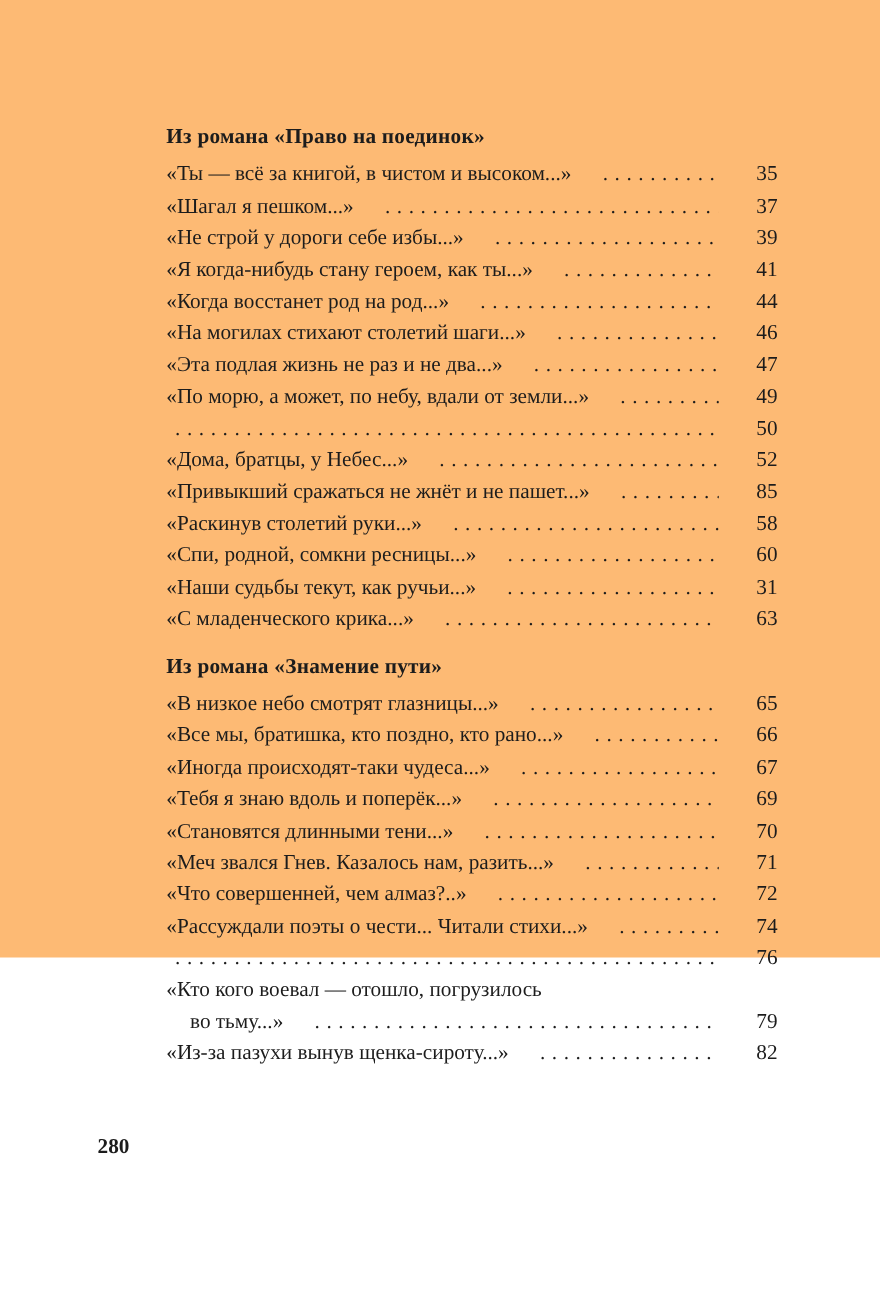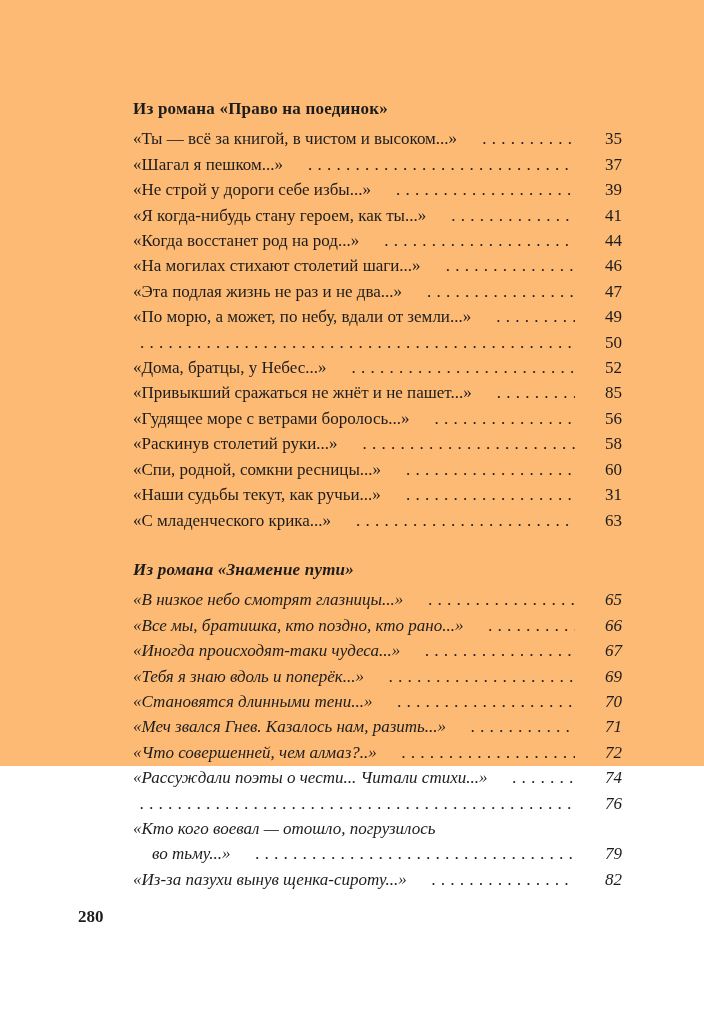"«Гудящее море с ветрами боролось...»" div.entry { html: <div> <span>«Гудящее море с ветрами боролось...»</span> <span></span> <span>56</span> </div> -> none }
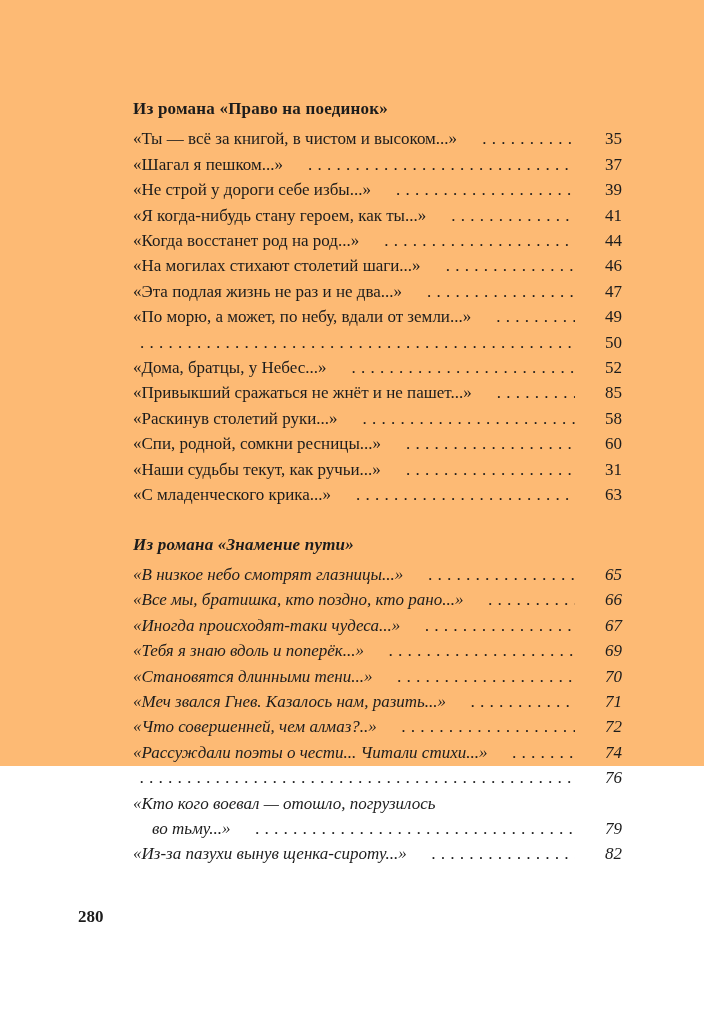"Из романа «Знамение пути»" .toc-section + .toc-section { font-style: italic -> none; margin-top: 24px -> 12px }
